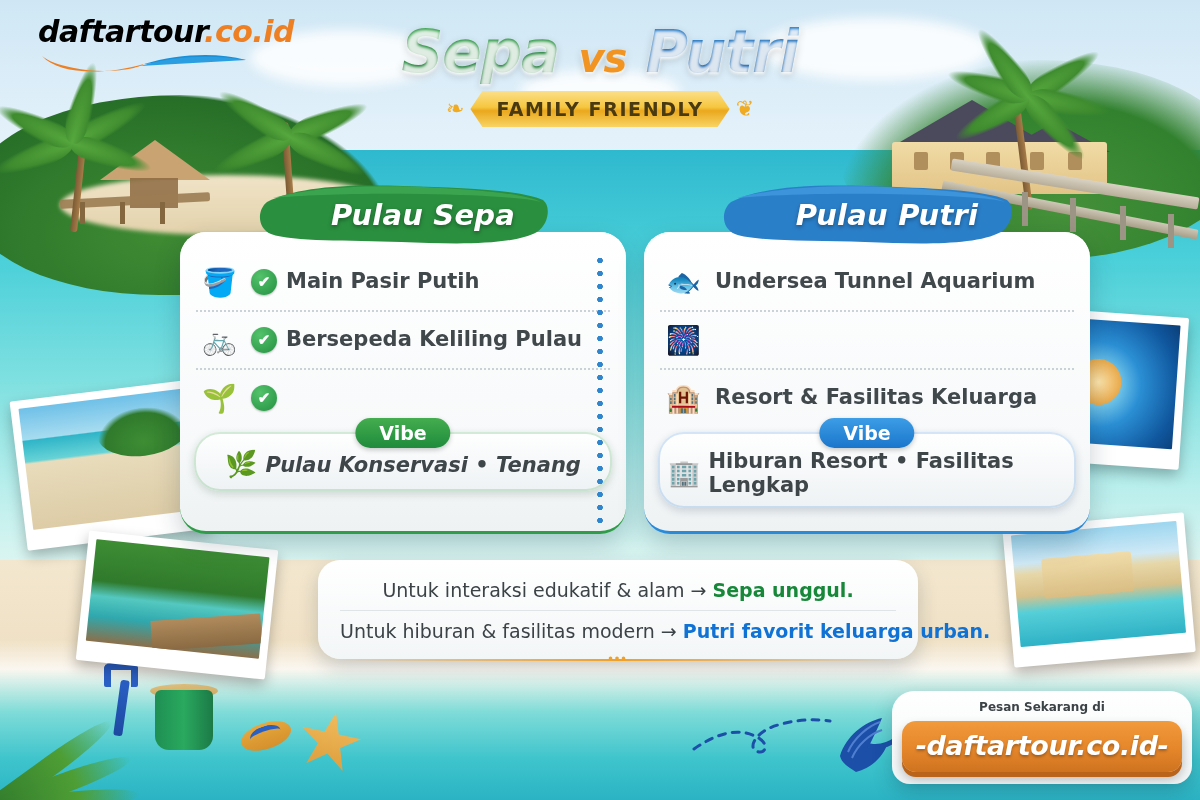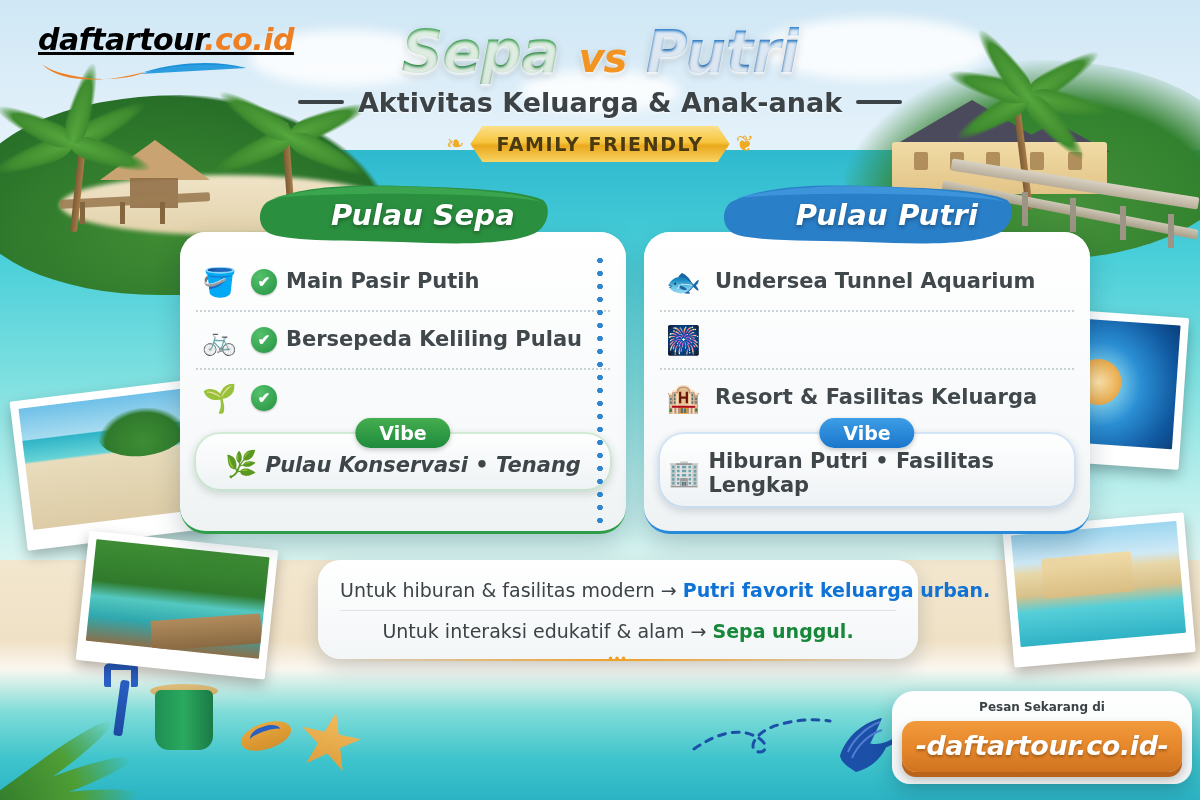"daftartour.co.id" .logo { text-decoration: underline -> none; top: 22px -> 14px }
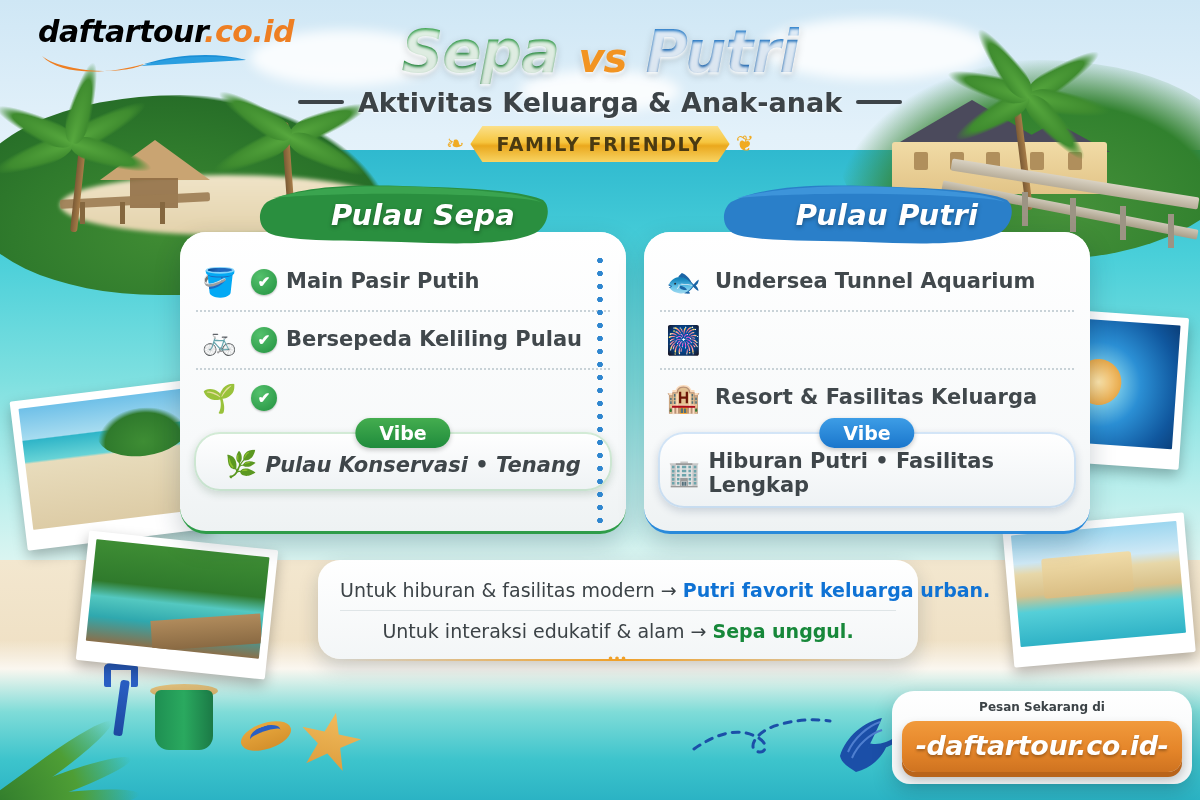"Aktivitas Keluarga & Anak-anak" div.subtitle-row { html: <div> <span></span> <span>Aktivitas Keluarga &amp; Anak-anak</span> <span></span> </div> -> none }
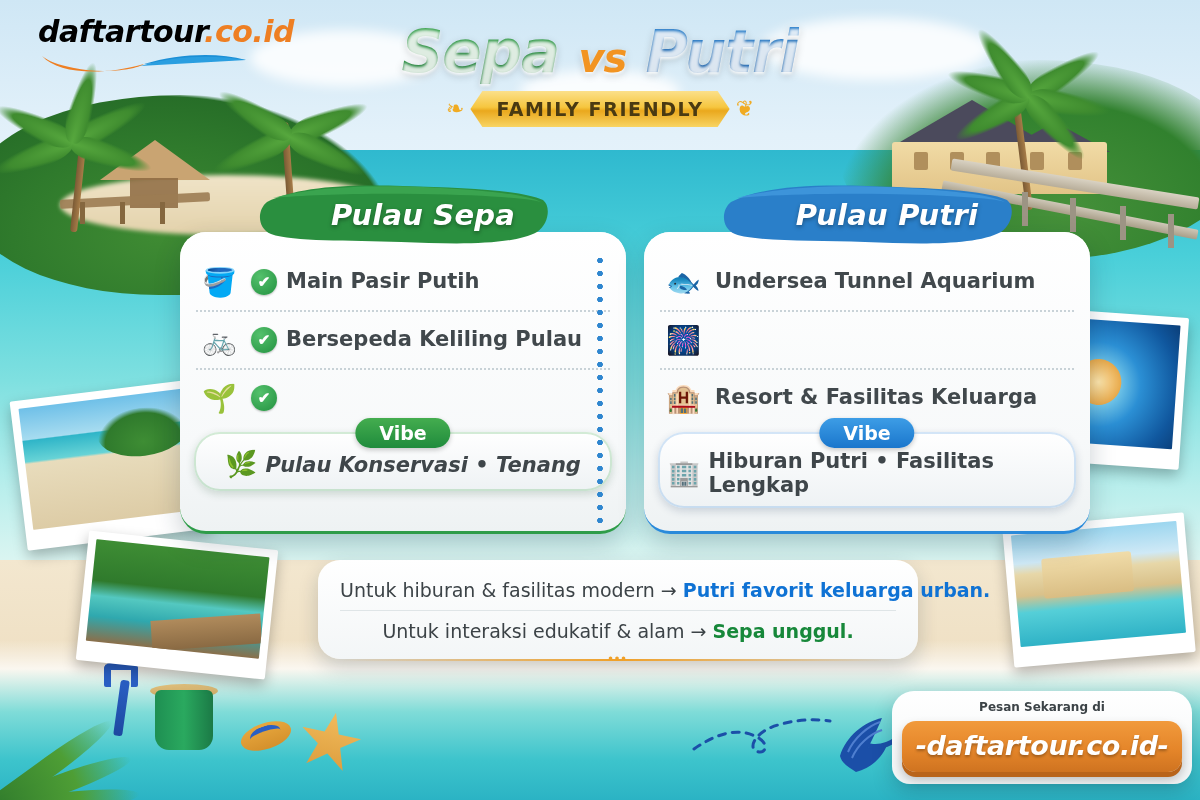"Hiburan Putri • Fasilitas Lengkap" span.vibe-text { text: Putri -> Resort }
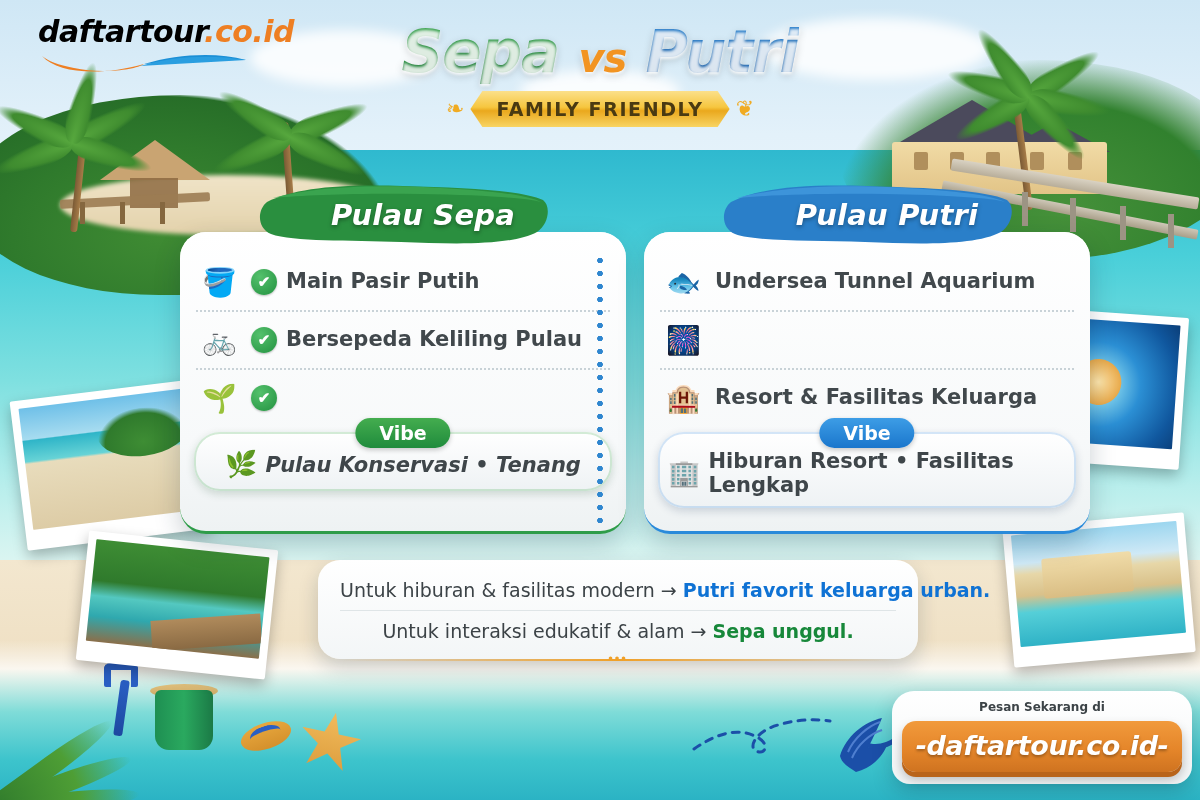"Untuk hiburan & fasilitas modern" div.concl-line { order: before "Untuk interaksi edukatif & alam" -> after "Untuk interaksi edukatif & alam" }
